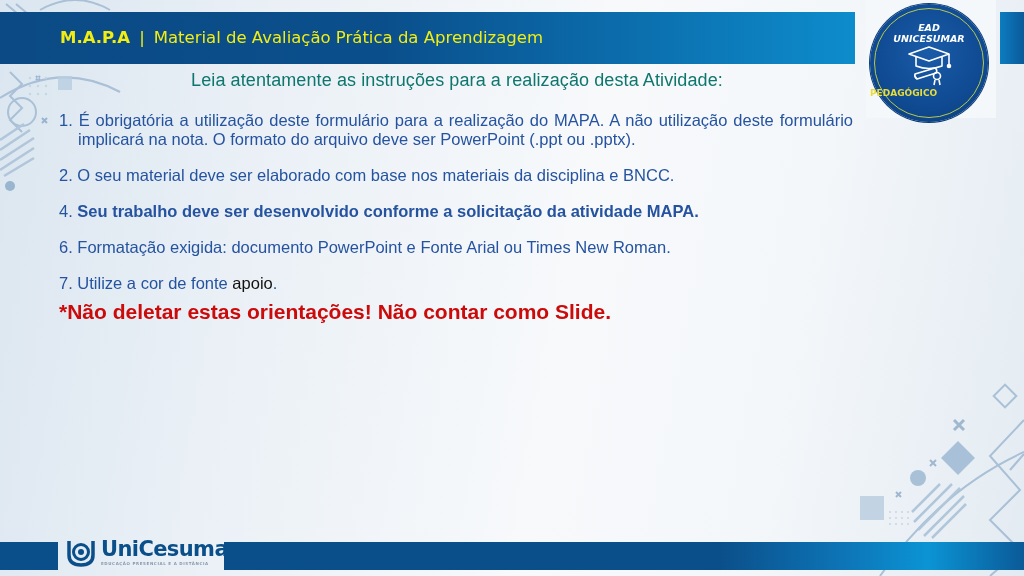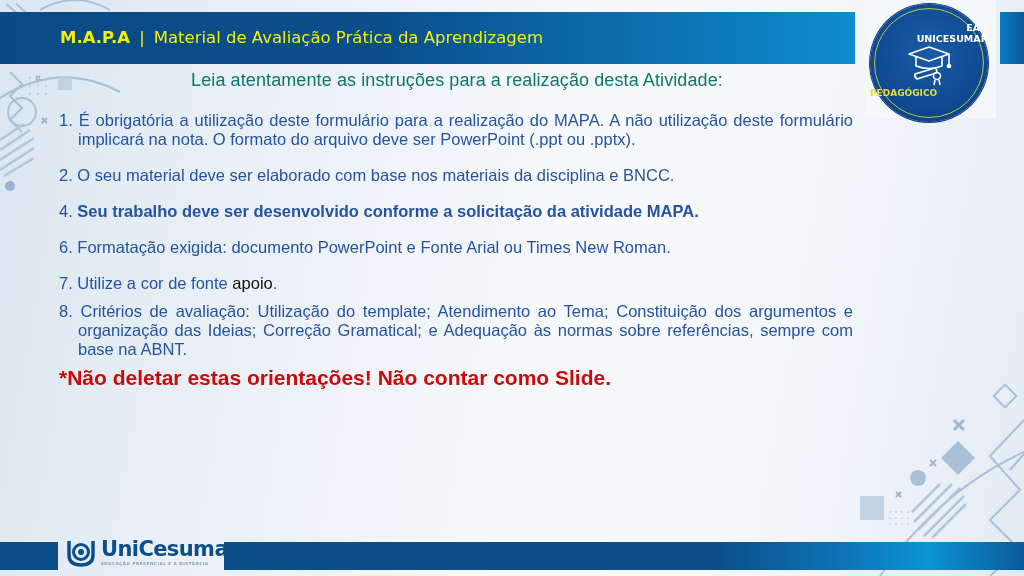"EAD" .badge-text-top { font-style: none -> italic; text-align: right -> center }
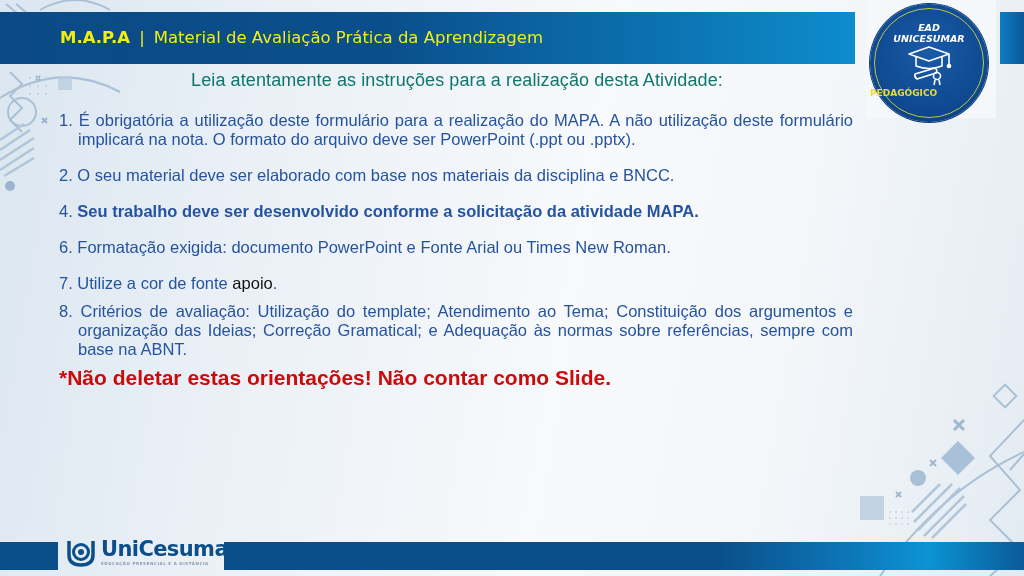"8. Critérios de avaliação: Utilização" div.item { html: <div> <span>8.</span> <span>Critérios de avaliação: Utilização do template; Atendimento ao Tema; Constituição dos argumentos e organização das Ideias; Correção Gramatical; e Adequação às normas sobre referências, sempre com base na ABNT.</span> </div> -> none }
